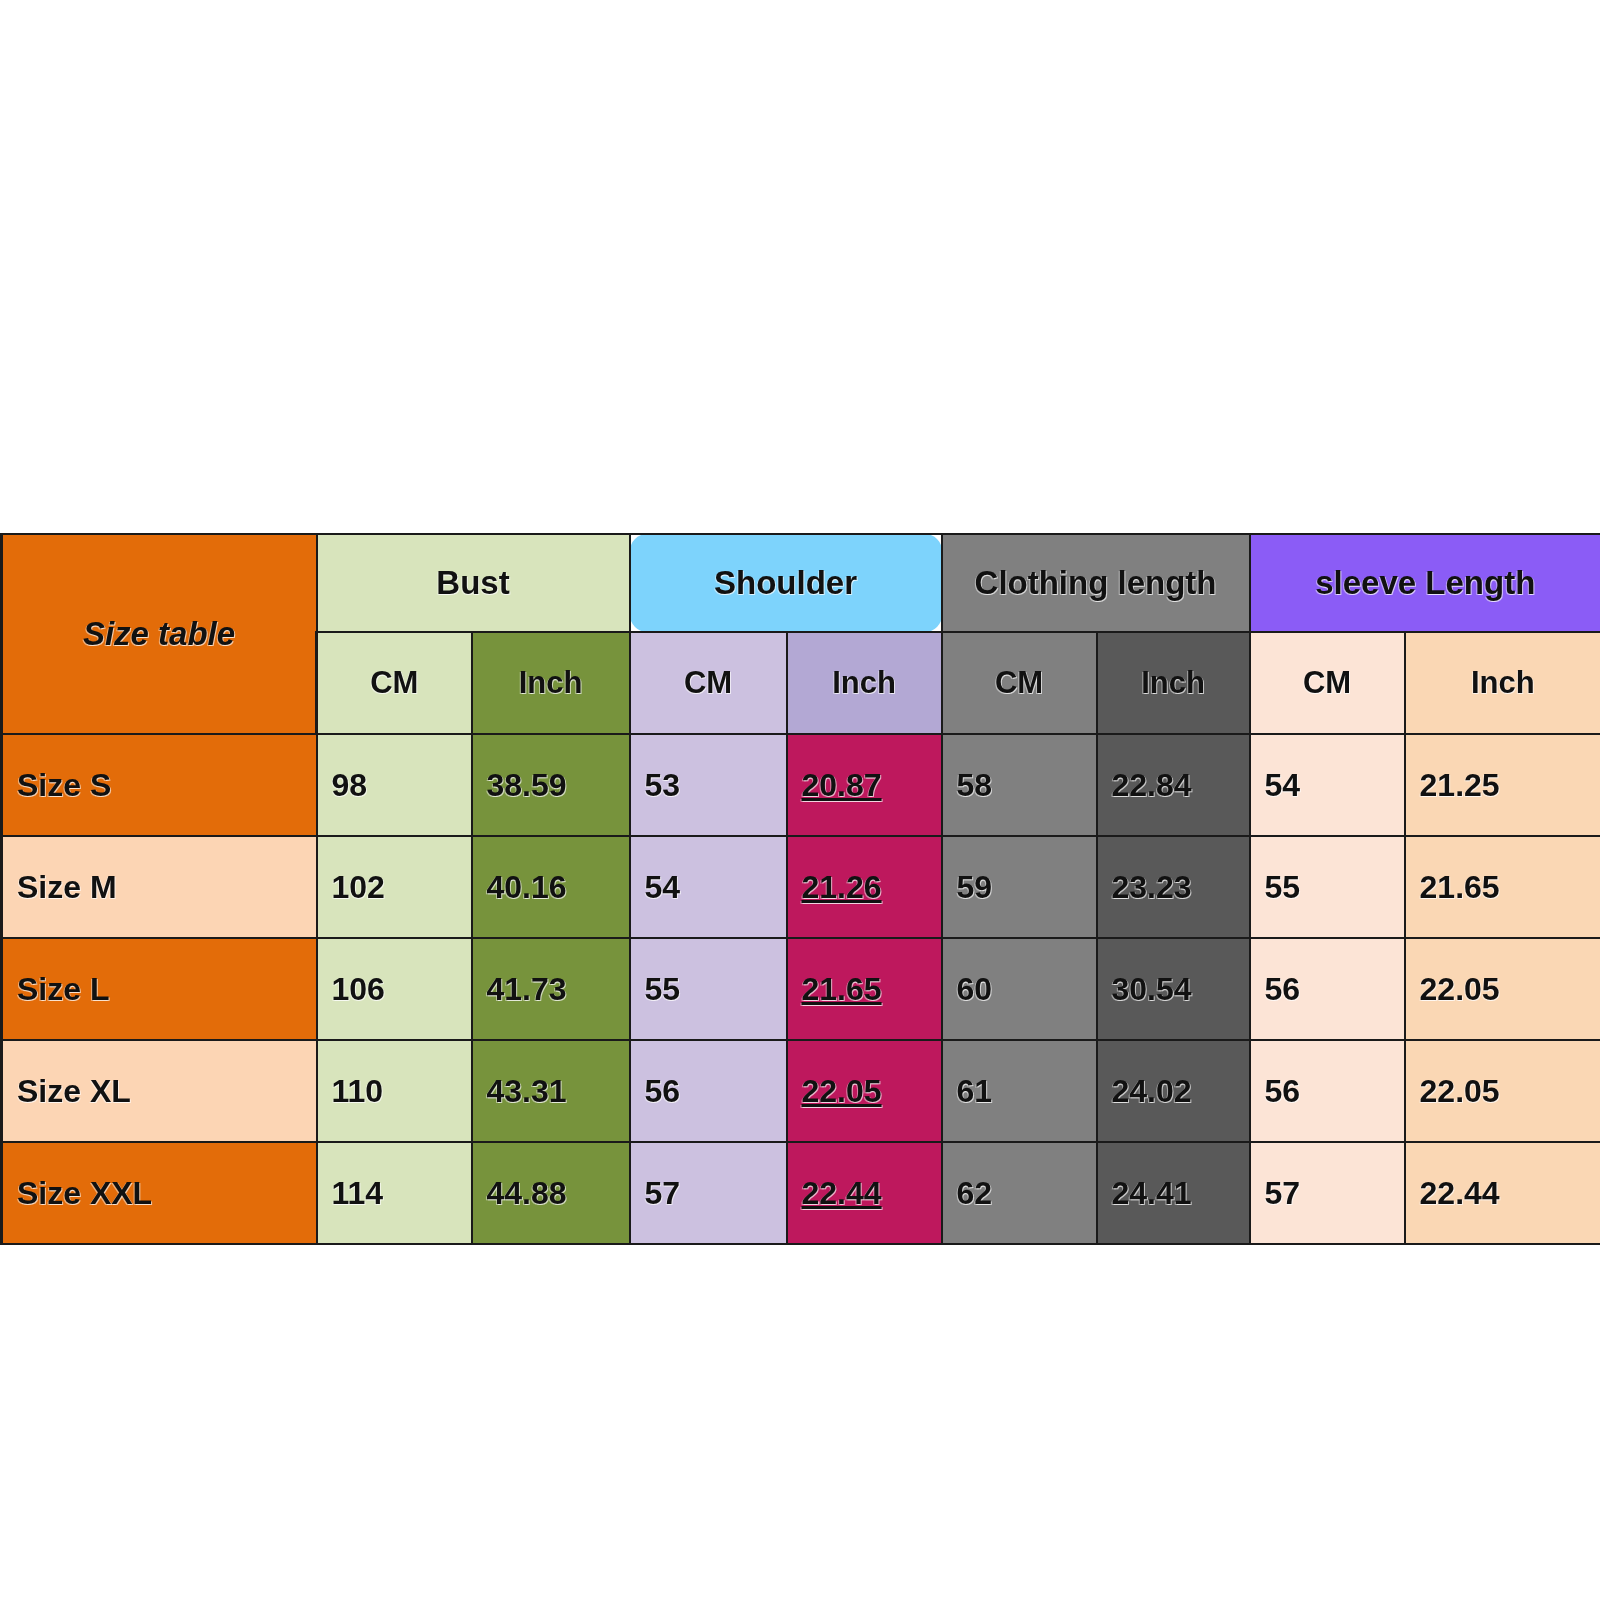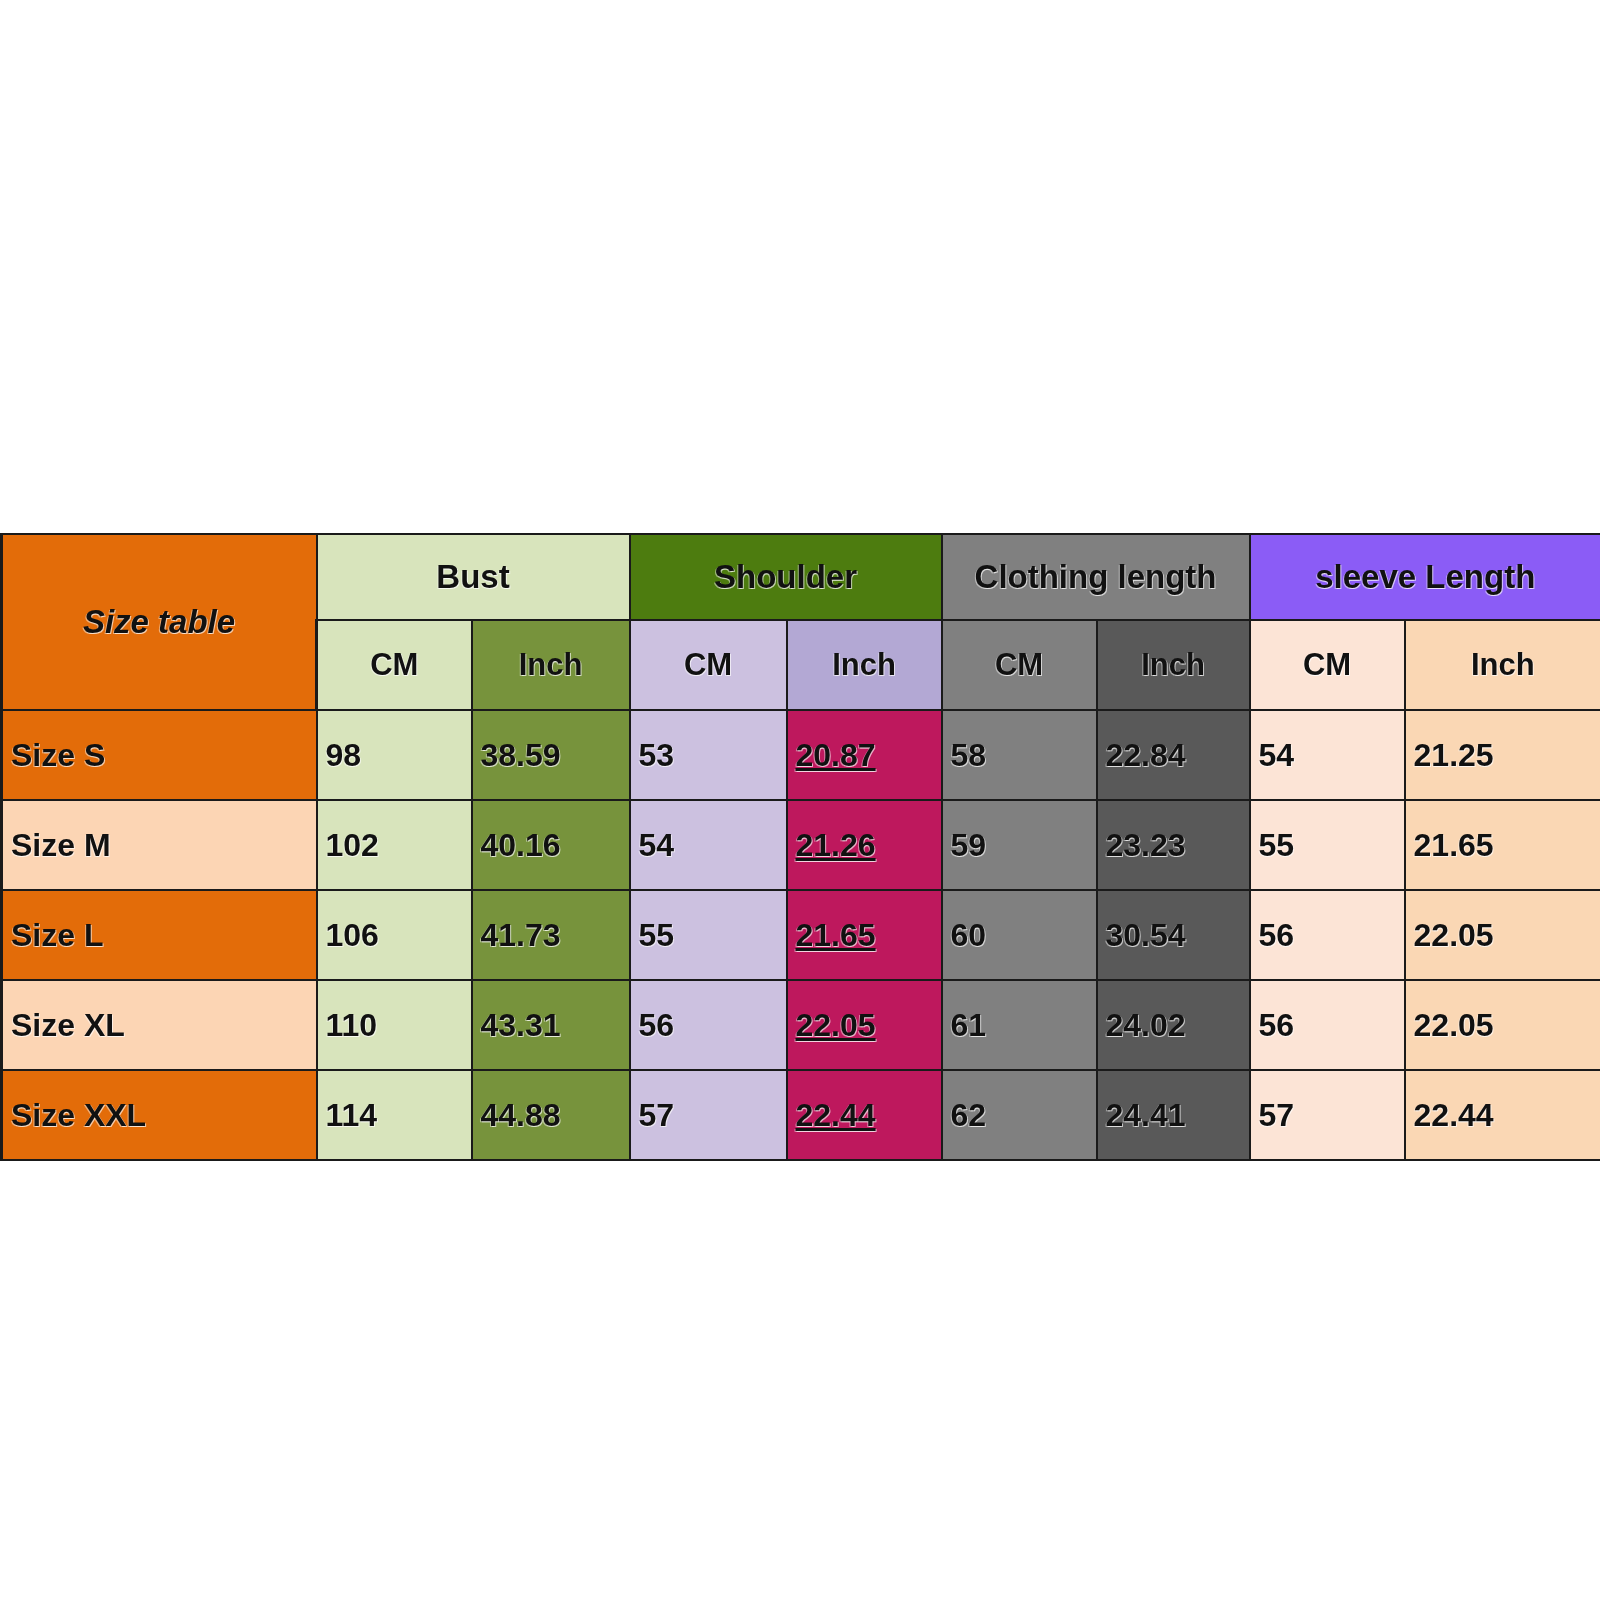"Bust" table.size-table td, table.size-table th { padding: 8px -> 14px }
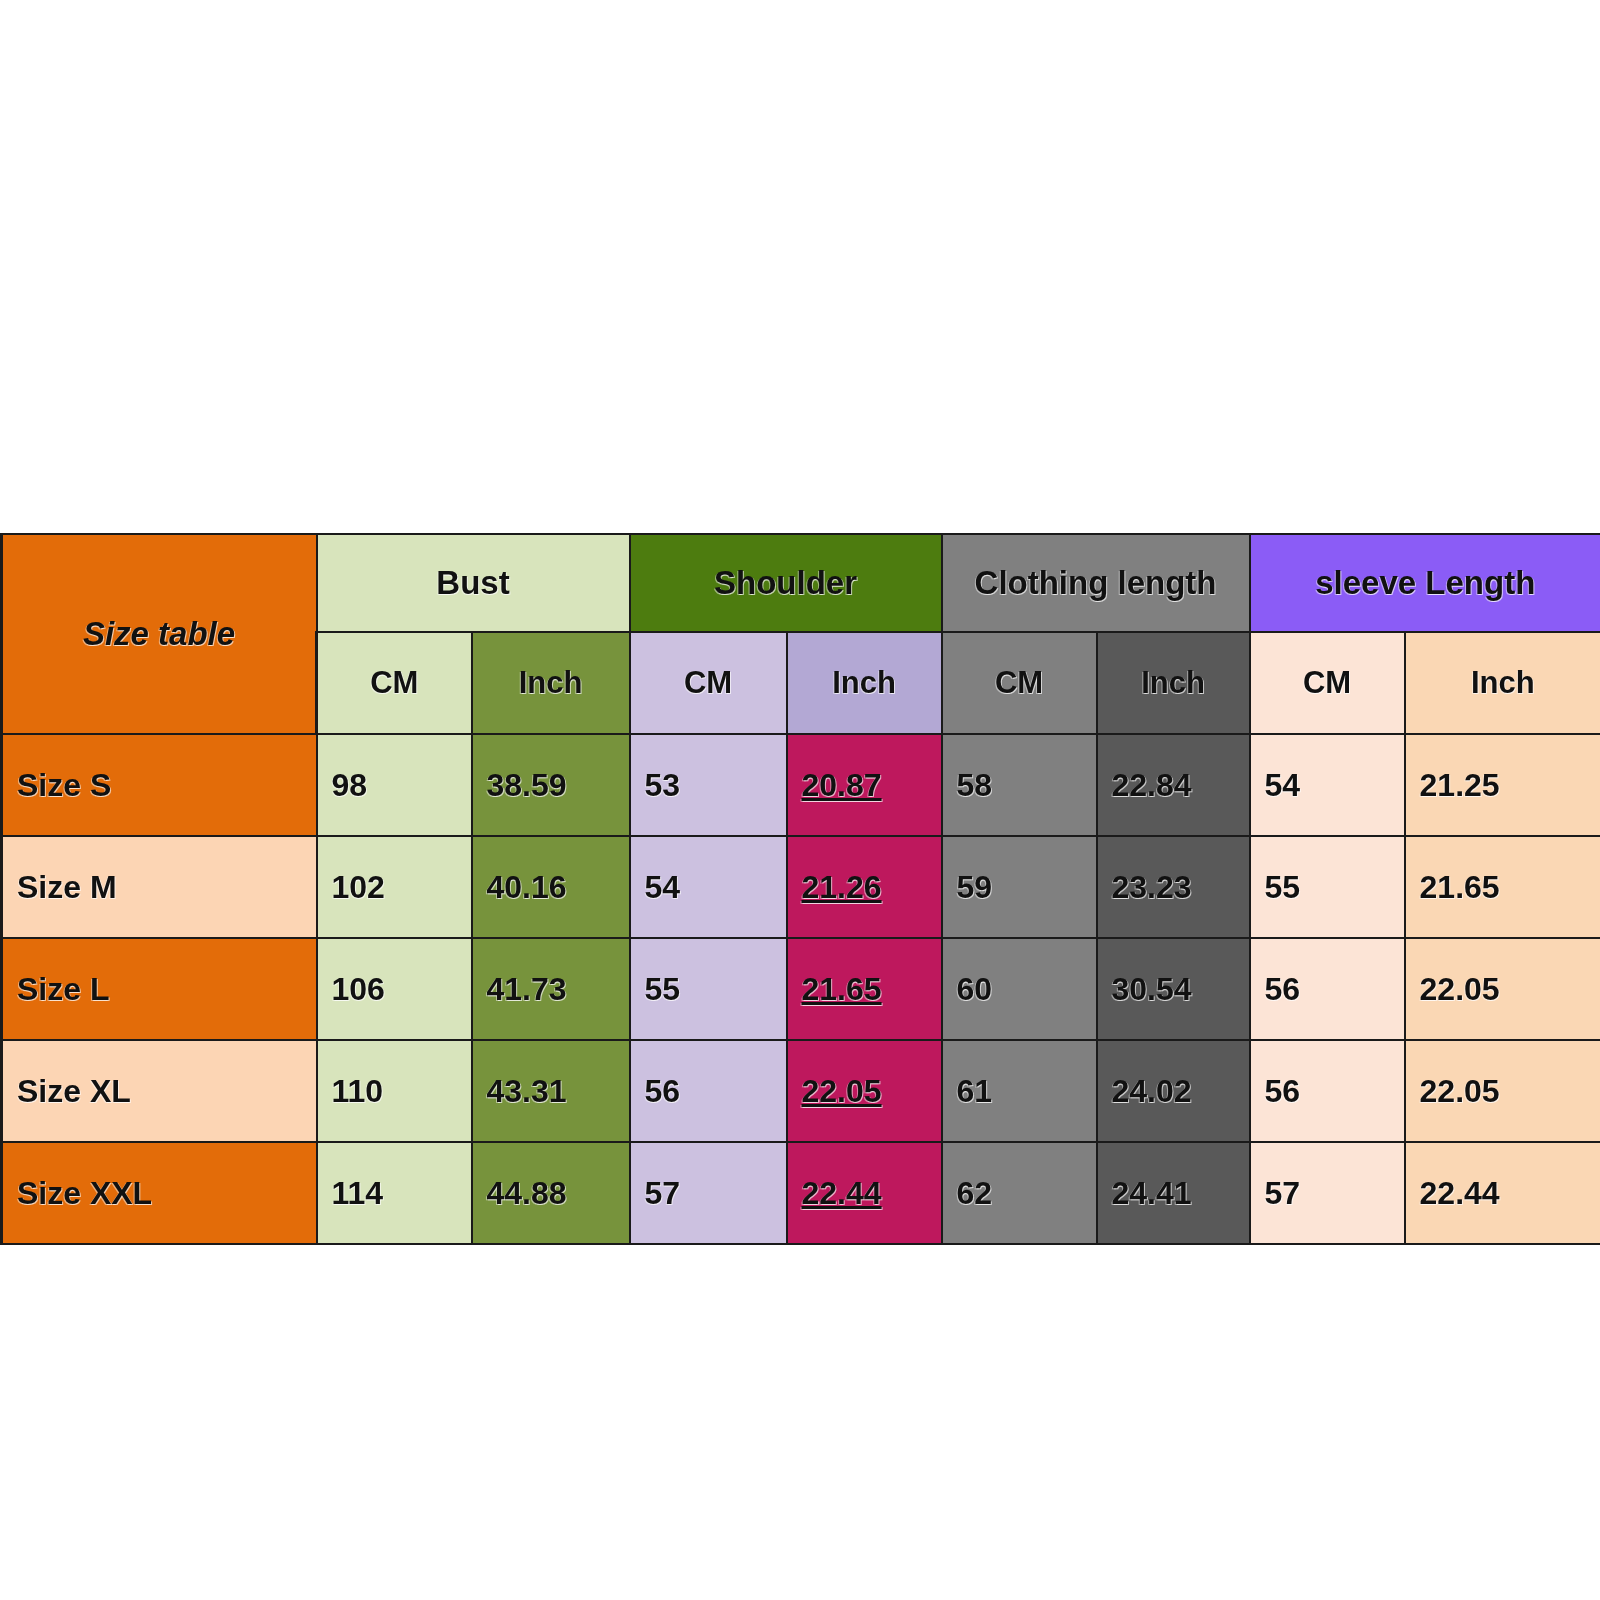"Shoulder" th.grp-sh { background: #4d7c0f -> #7dd3fc; border-radius: none -> 17px }
